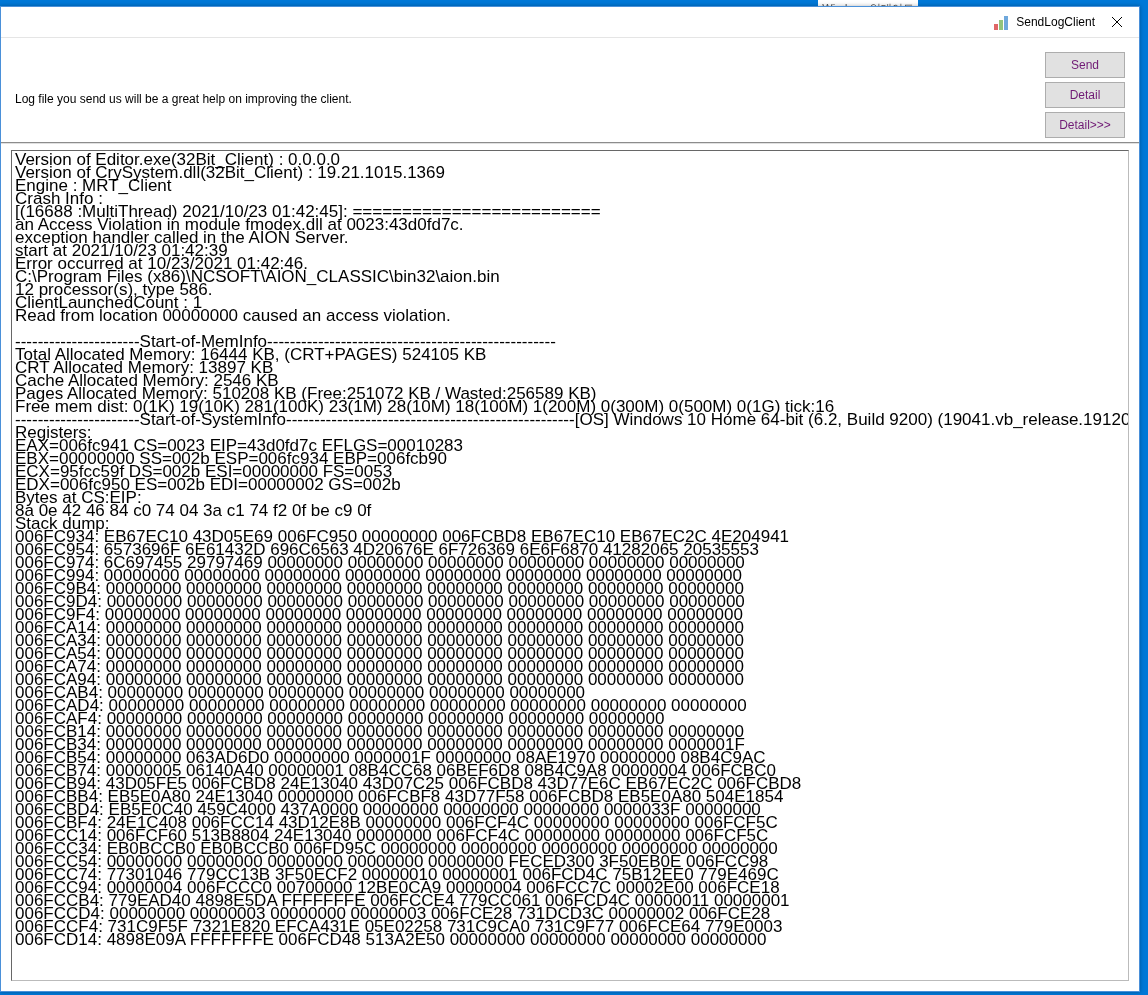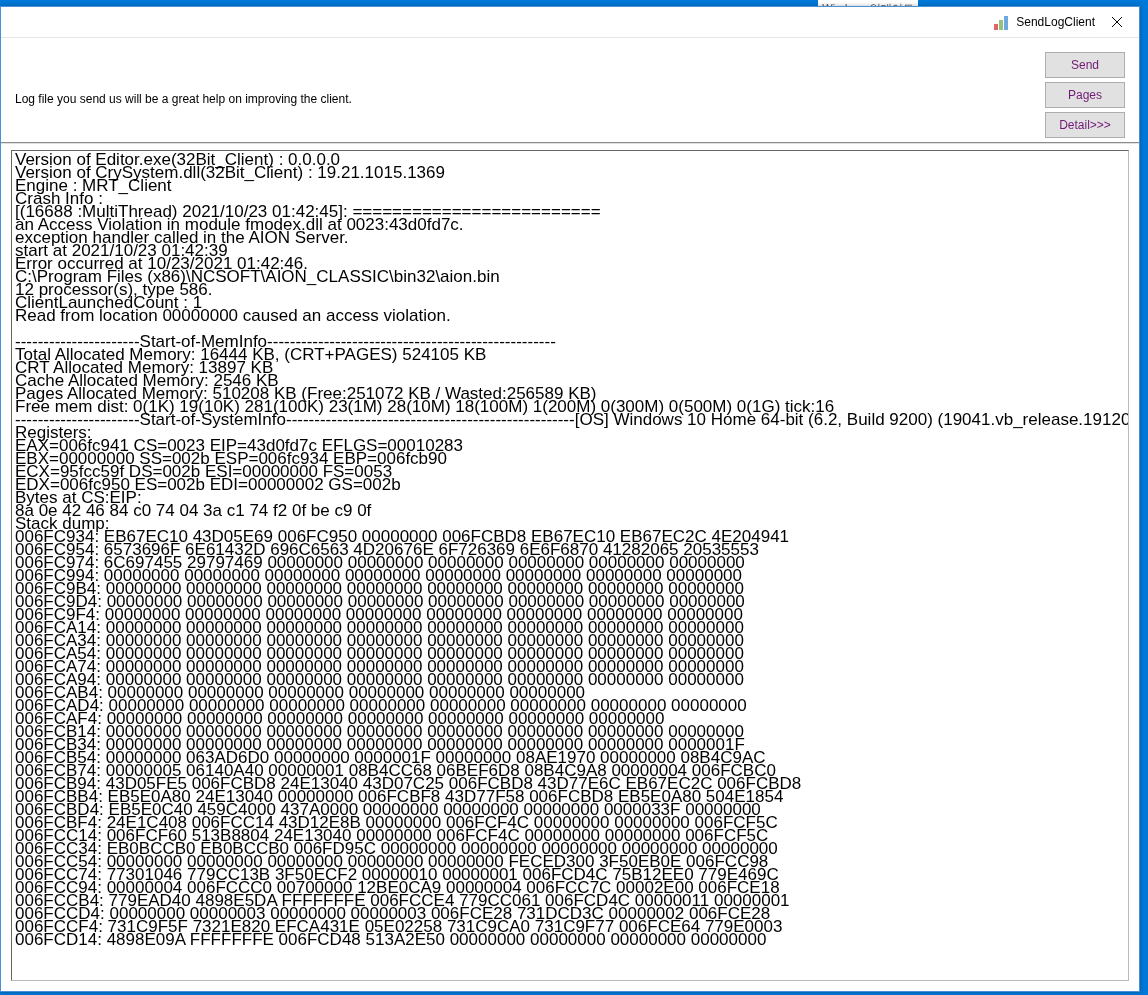"Pages" button.win-btn { text: Pages -> Detail }
